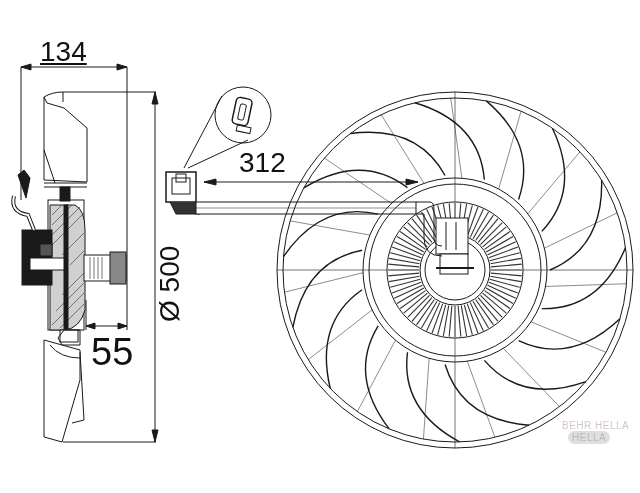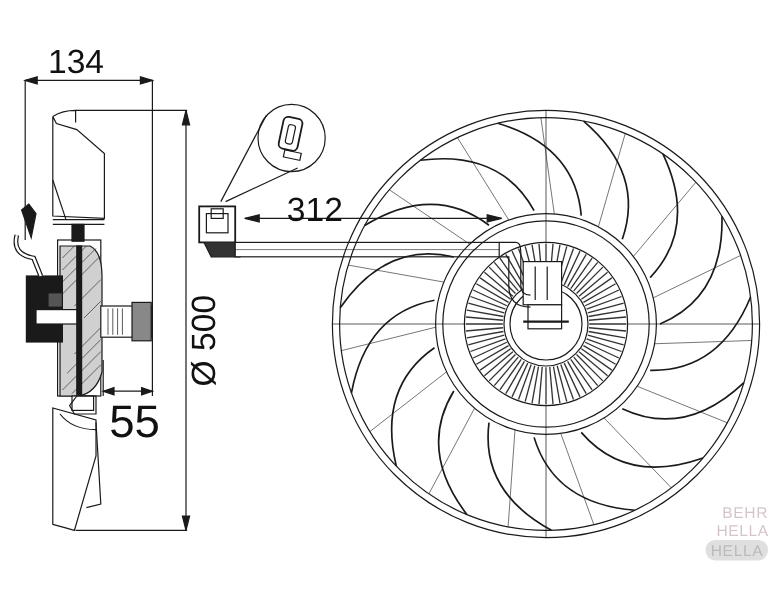"134" .dim-134 { text-decoration: none -> underline }
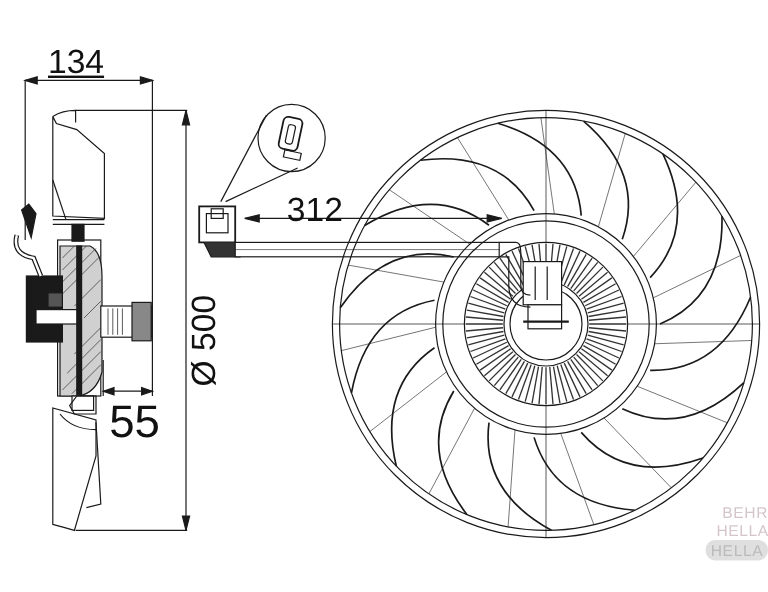"312" .dim-312 { margin-top: 12px -> none }
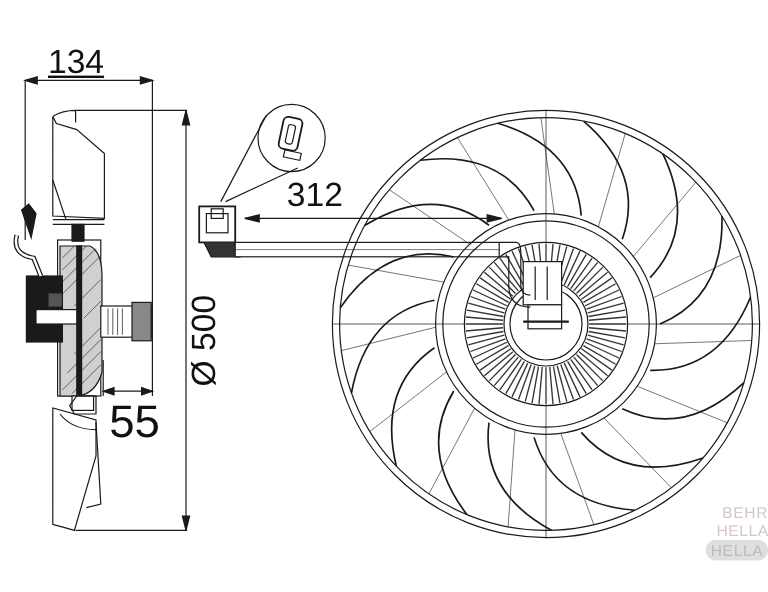"BEHR HELLA HELLA" .watermark { font-size: 13px -> 10px; text-align: right -> none }
